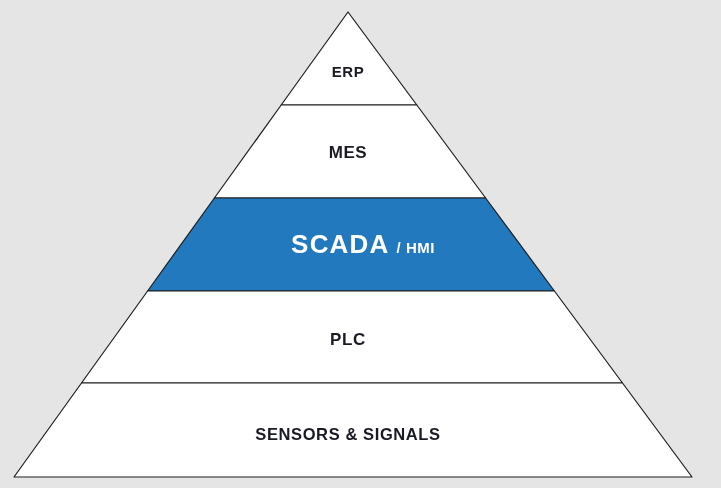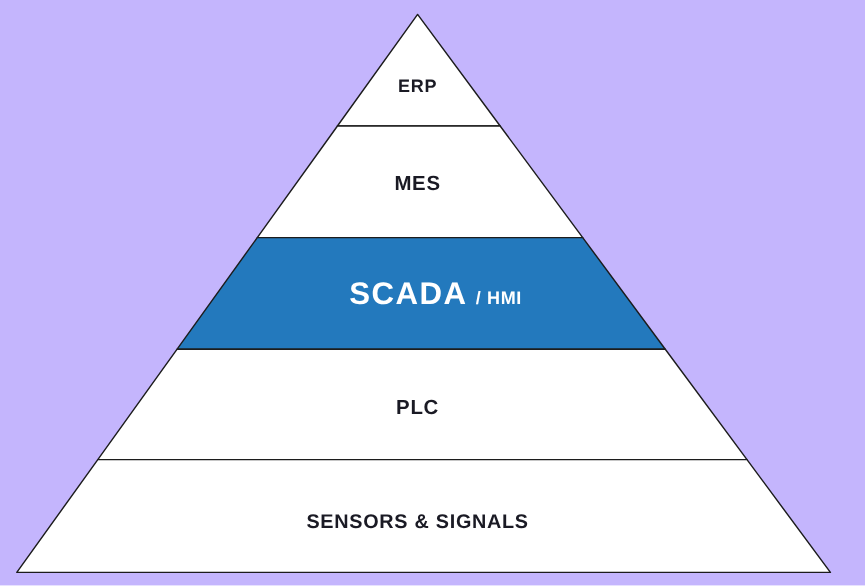"ERP" .stage { background: #c4b5fd -> #e5e5e5 }
